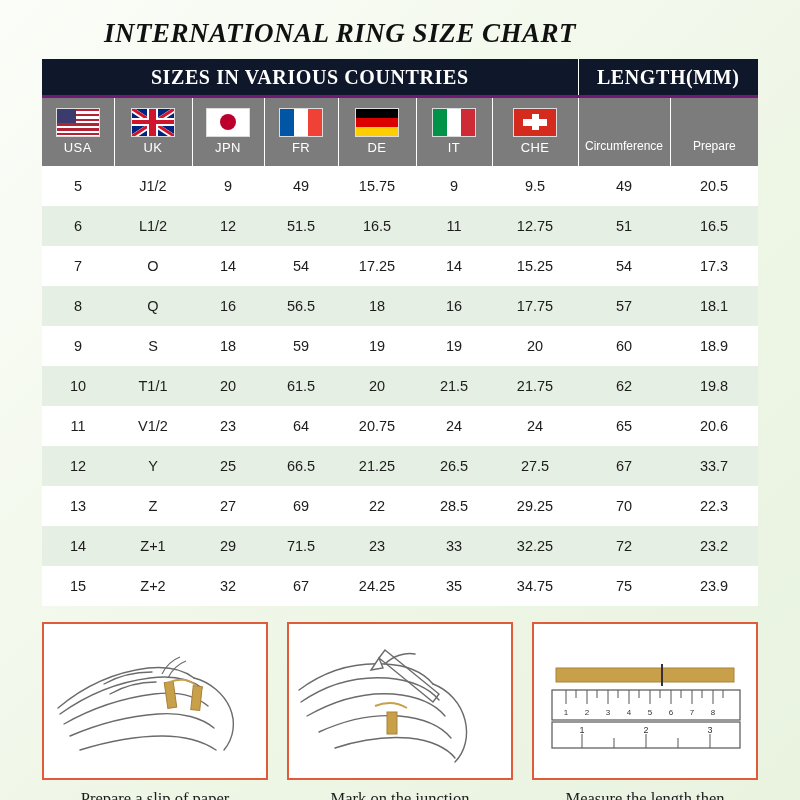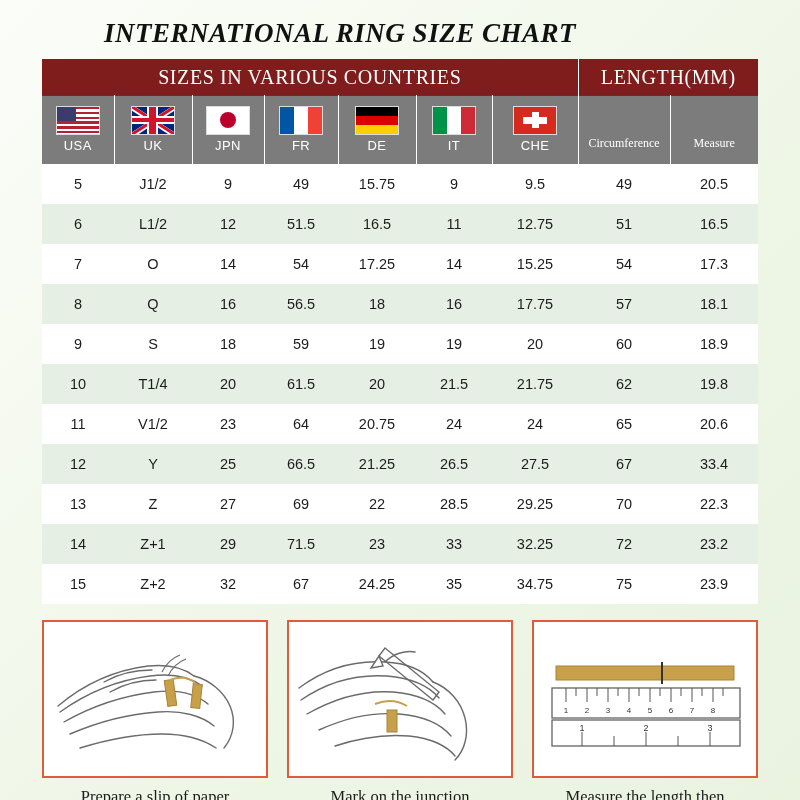"SIZES IN VARIOUS COUNTRIES" .hdr-band { background: #7f1d1d -> #0f172a; font-weight: normal -> bold }
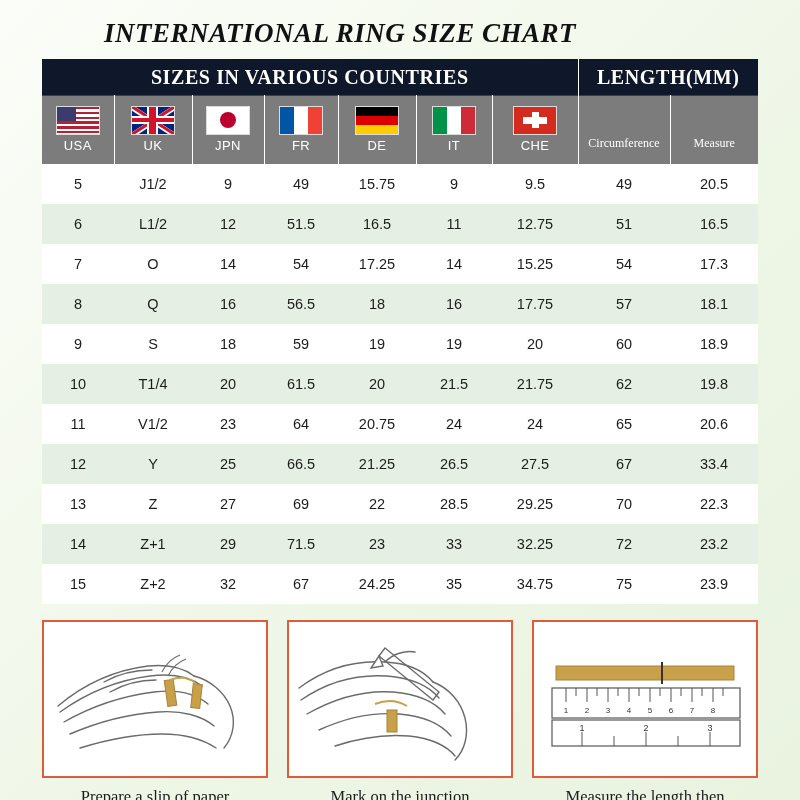"USA" .flagrow td { border-top: 1px solid #701a75 -> 3px solid #701a75 }
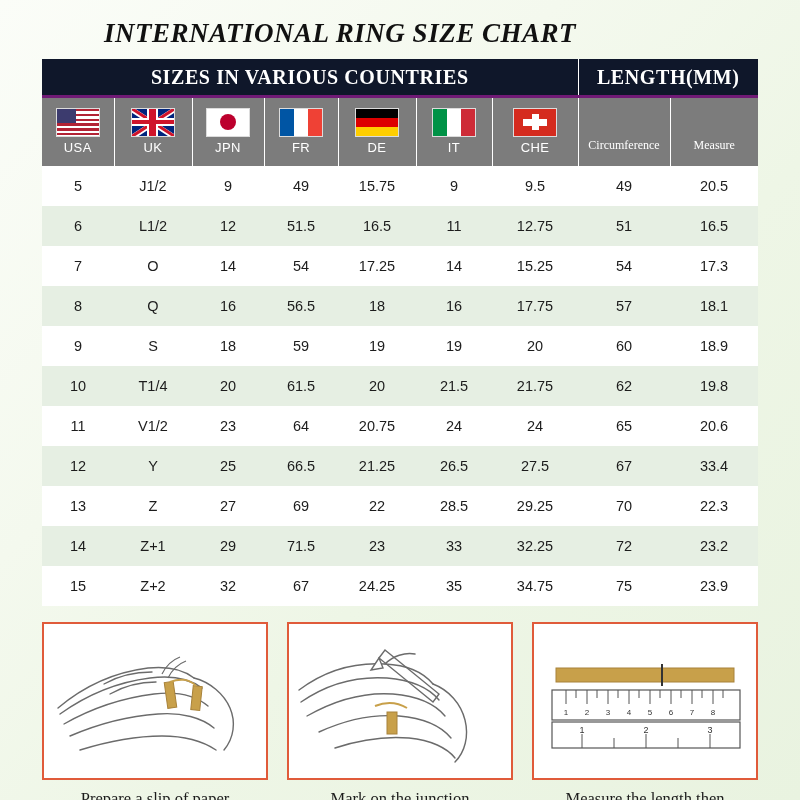"Circumference" .sublabel { font-family: Liberation Serif, serif -> Liberation Sans, sans-serif }
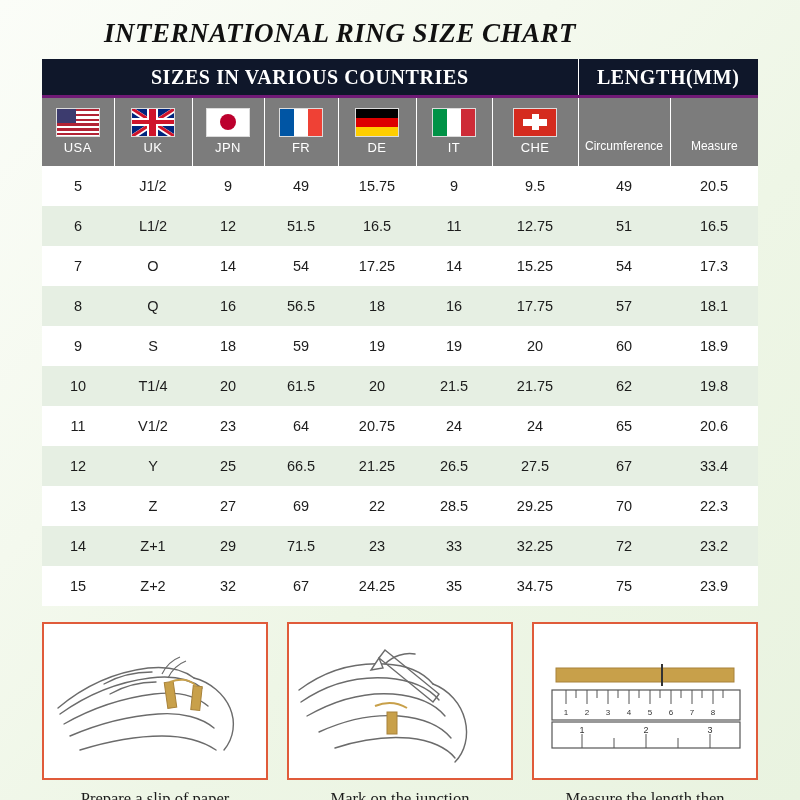"Measure" div.sublabel { text: Measure -> Prepare }
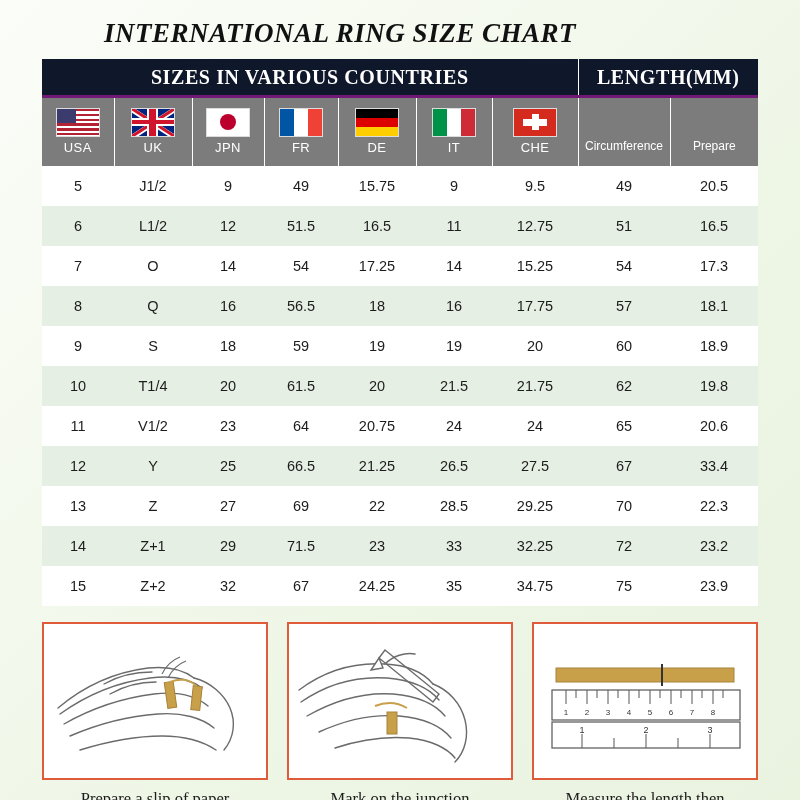"T1/4" td { text: T1/4 -> T1/1 }
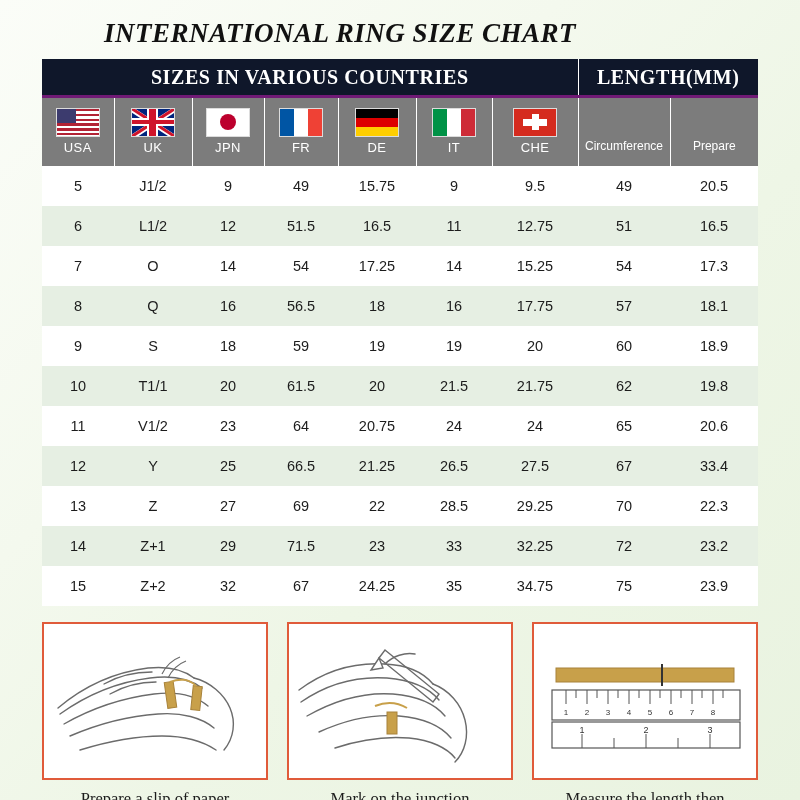"33.4" td { text: 33.4 -> 33.7 }
